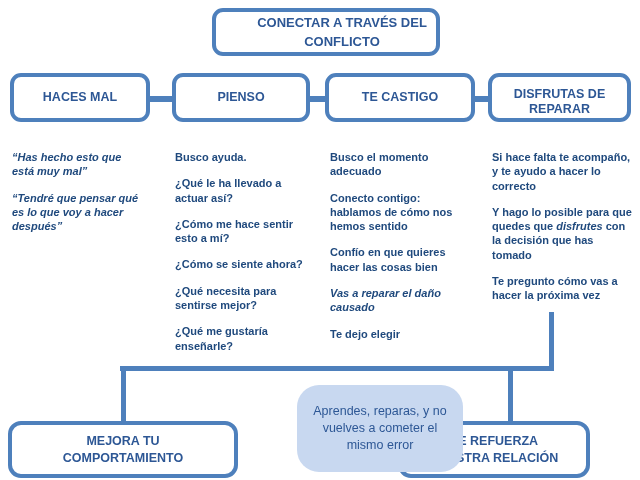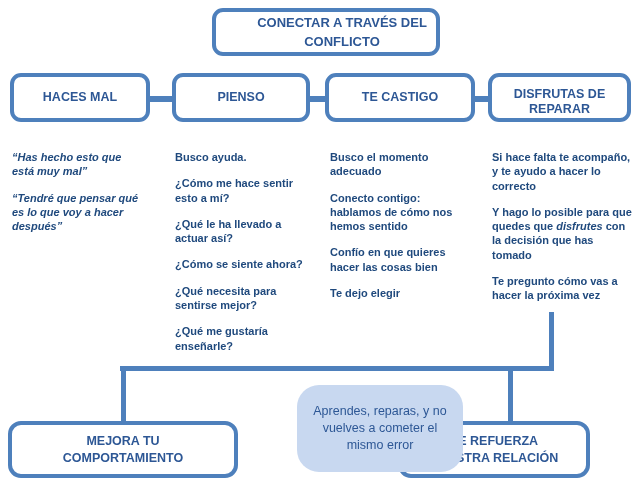"¿Cómo me hace sentir esto" p { order: before "¿Qué le ha llevado a" -> after "¿Qué le ha llevado a" }
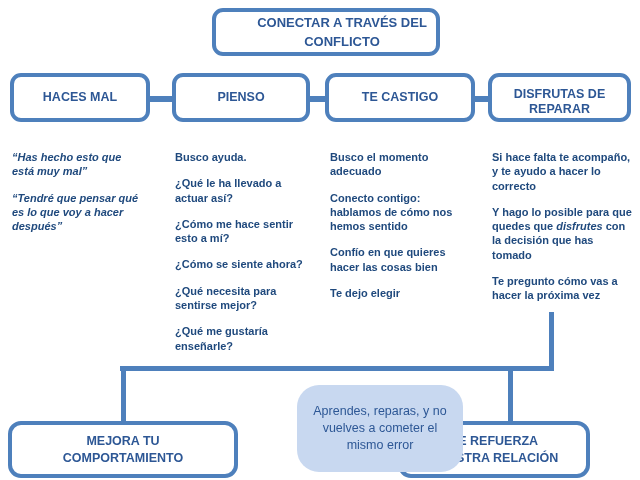"Vas a reparar el daño" p.italic { html: none -> <p>Vas a reparar el daño causado</p> }
